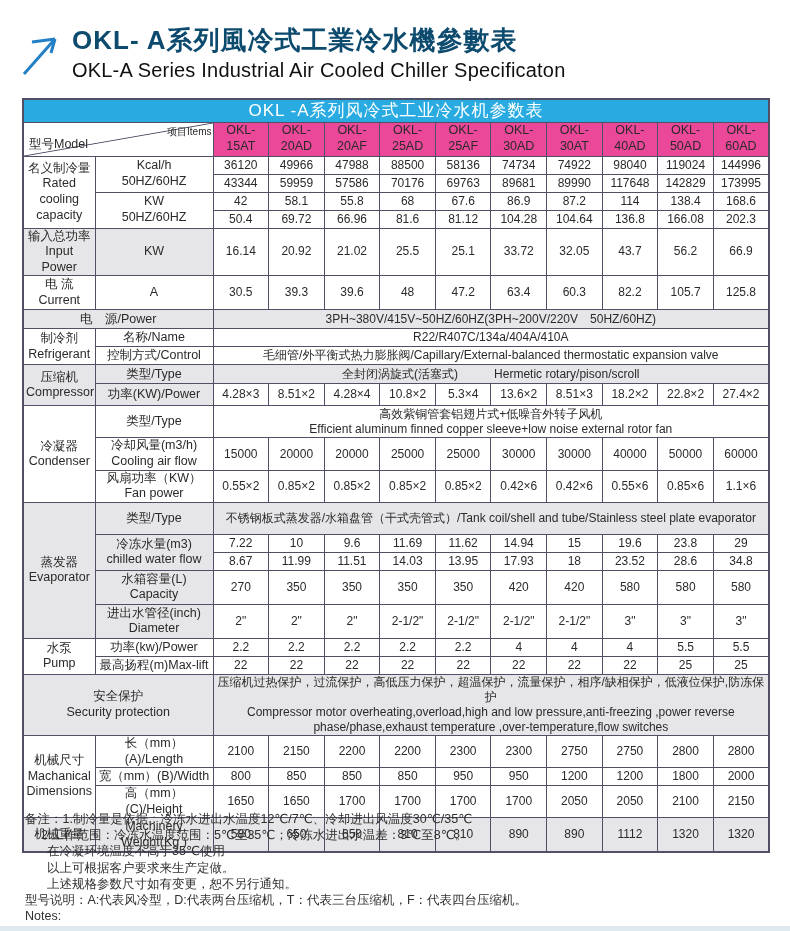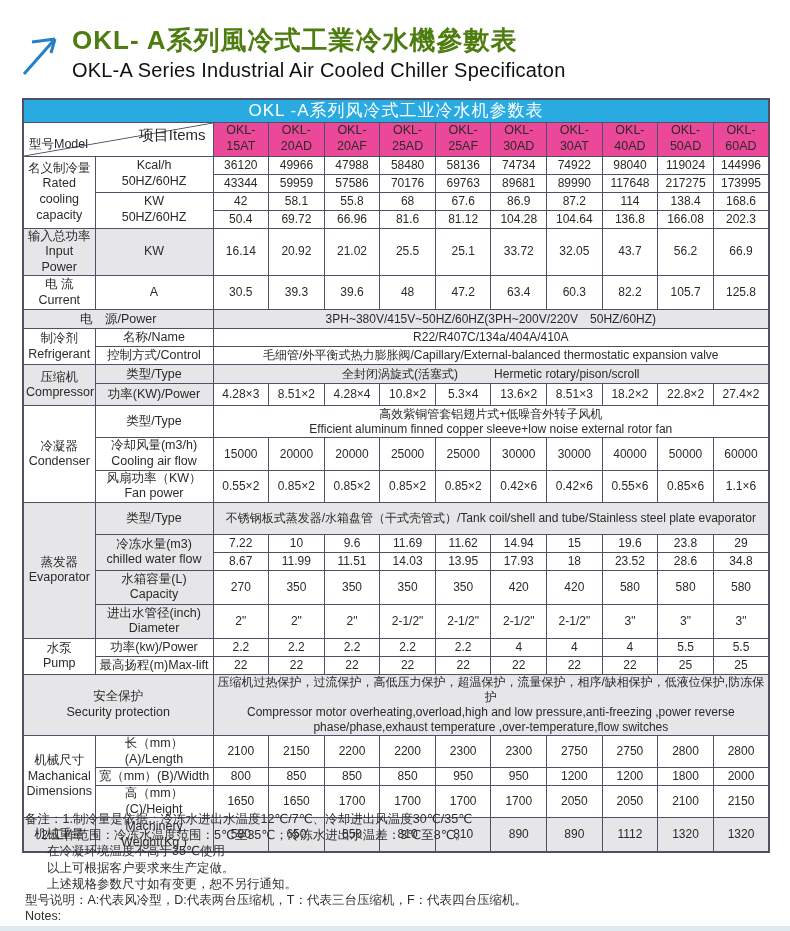"OKL- A系列風冷式工業冷水機參數表" h1.title { color: #4d7c0f -> #0c4a6e }
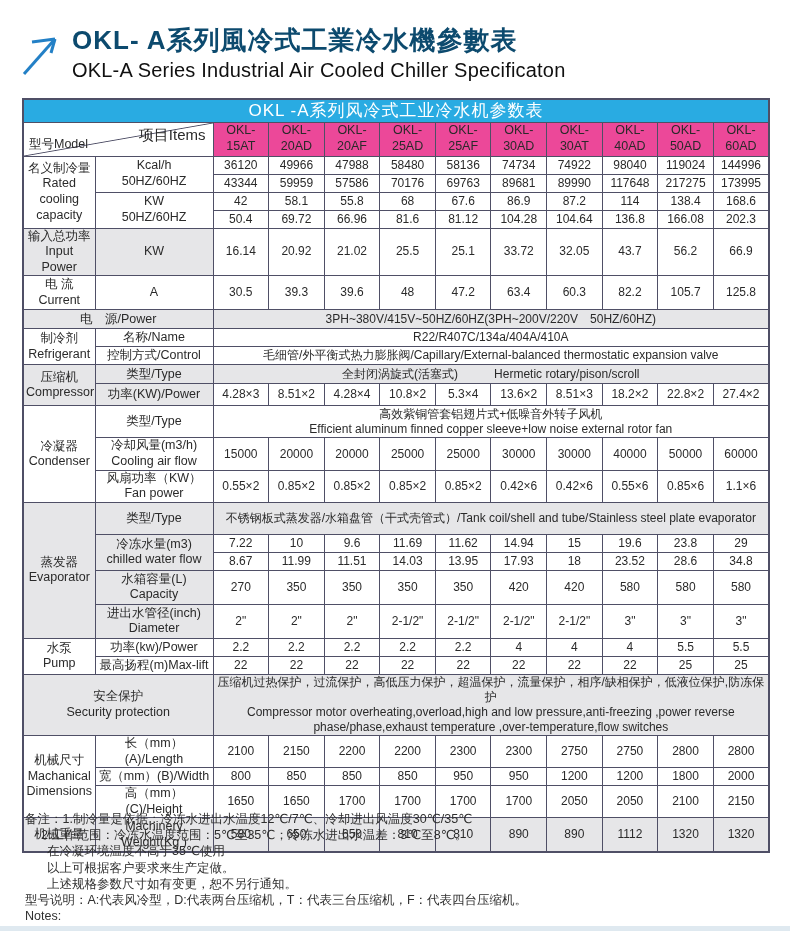"项目Items" .corner-items { font-size: 15px -> 10px; right: 7px -> 1px }
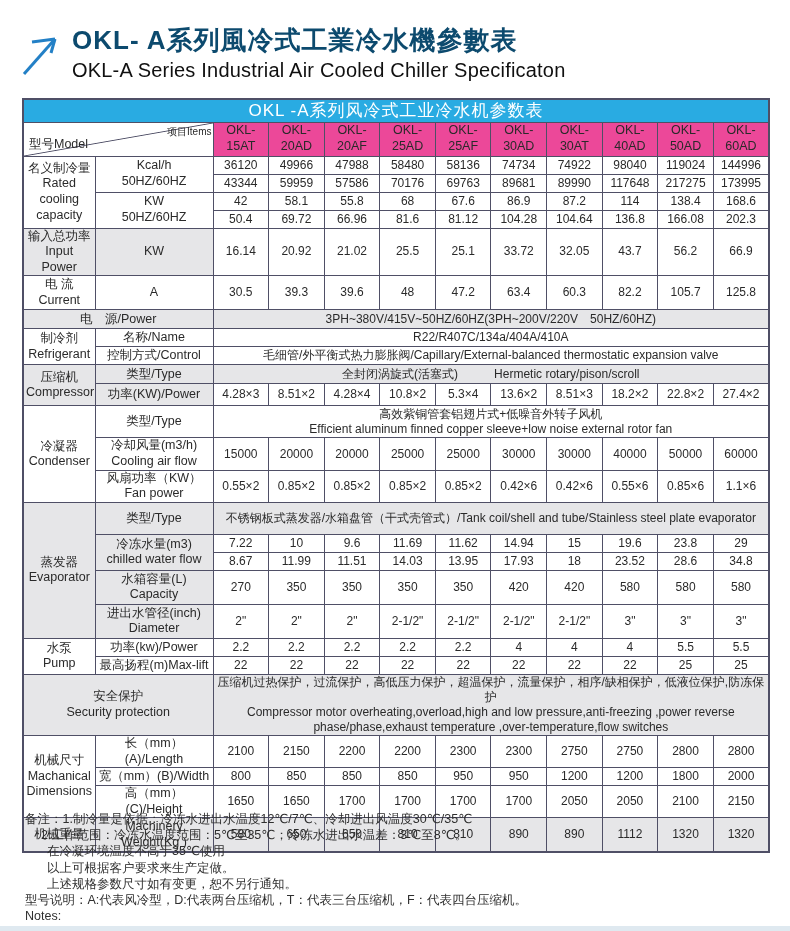"58480" td.v { text: 58480 -> 88500 }
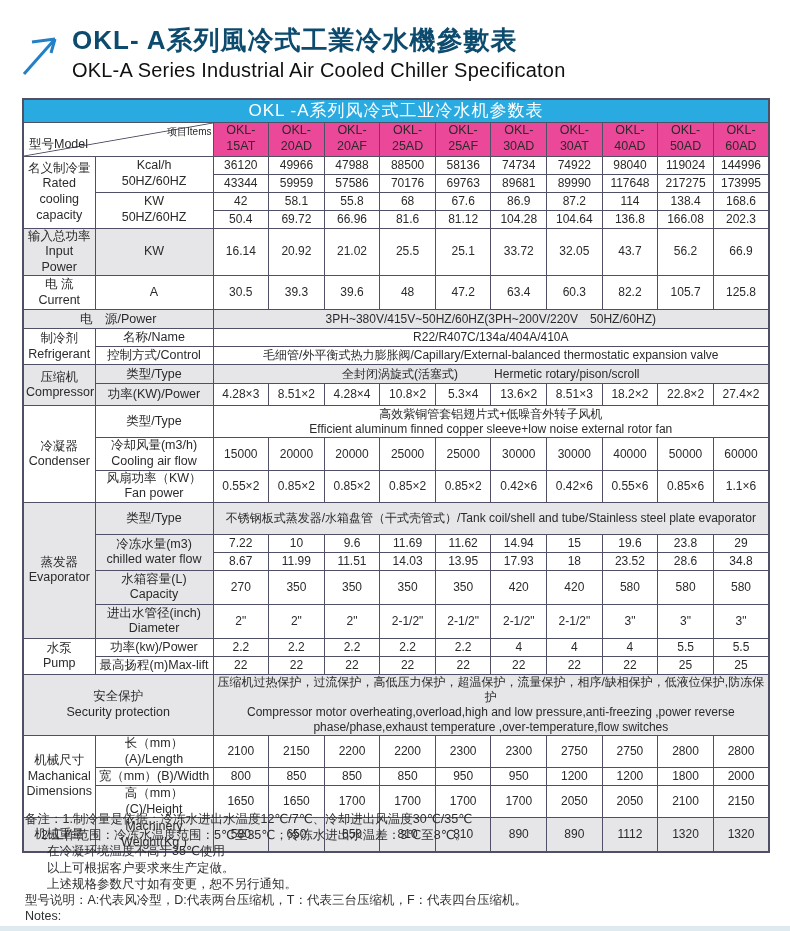"217275" td.v { text: 217275 -> 142829 }
